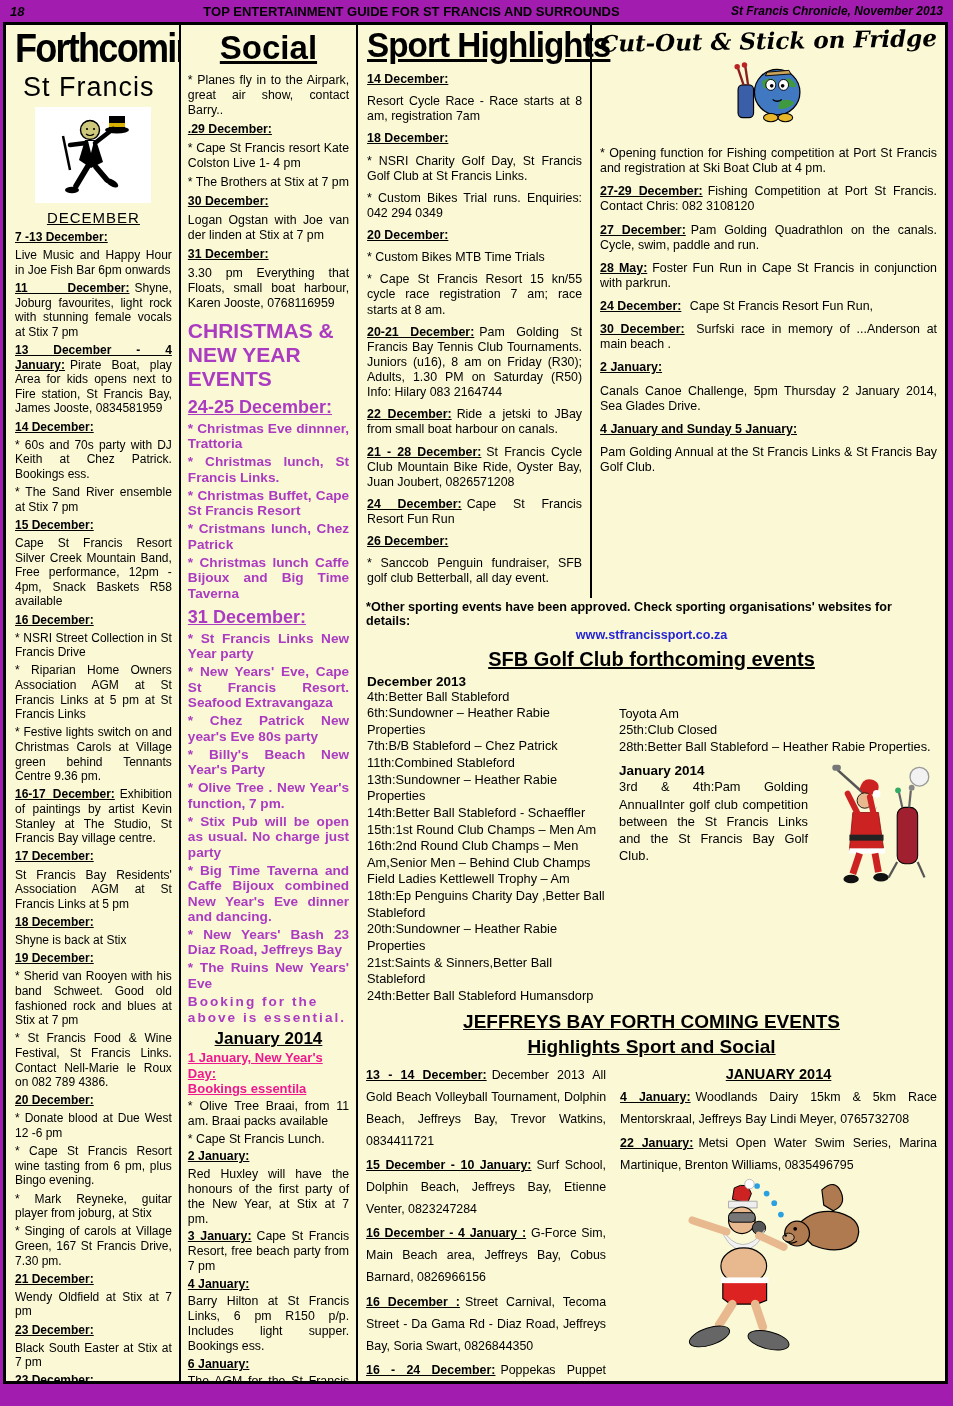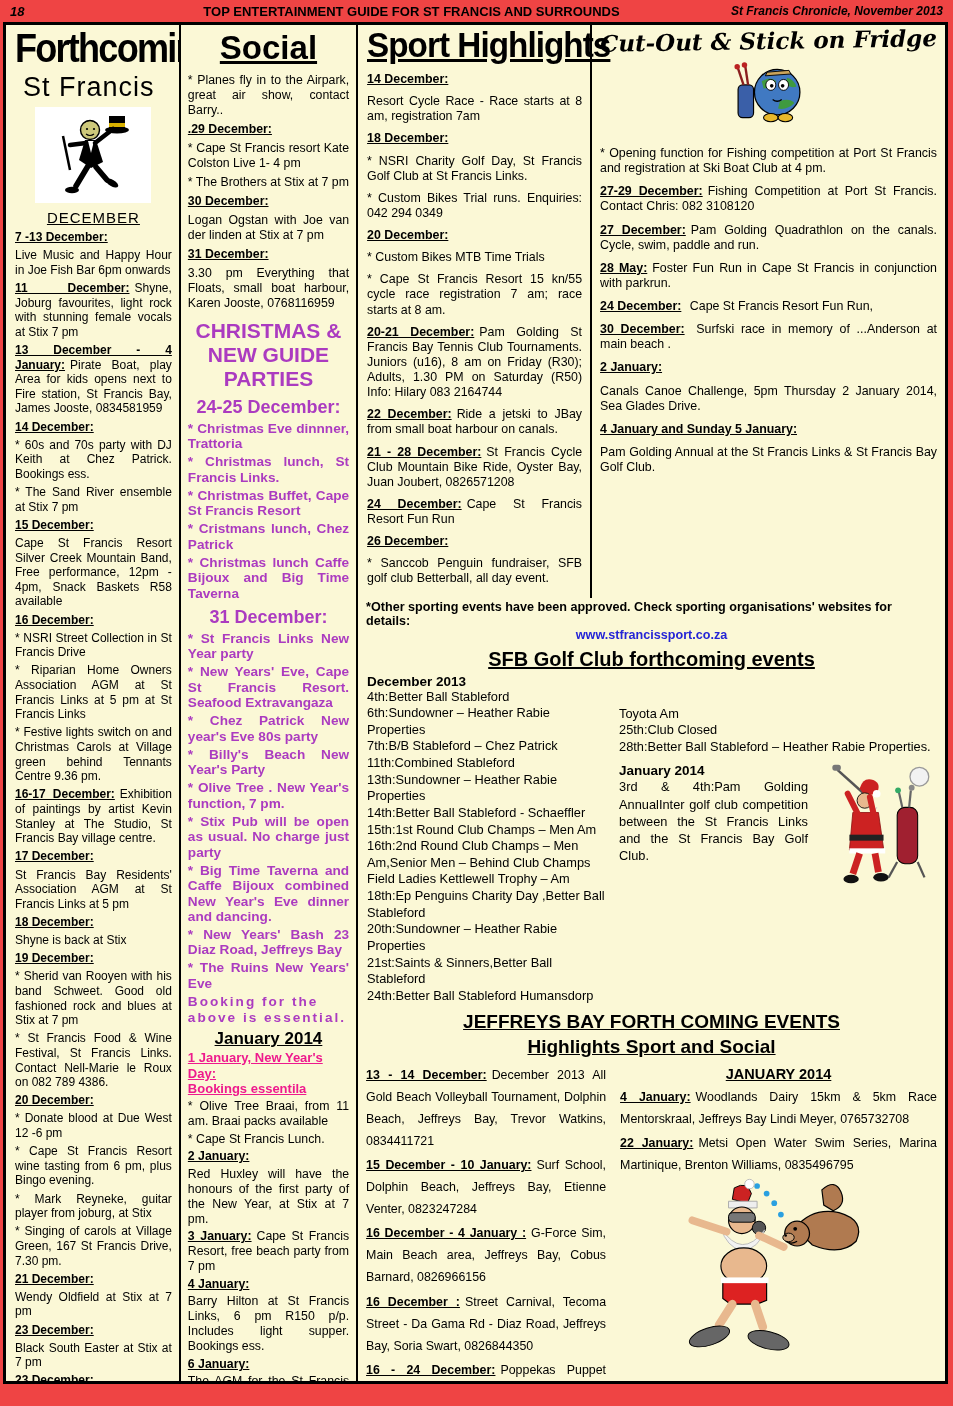"18" .page { background: #ef4444 -> #a21caf }
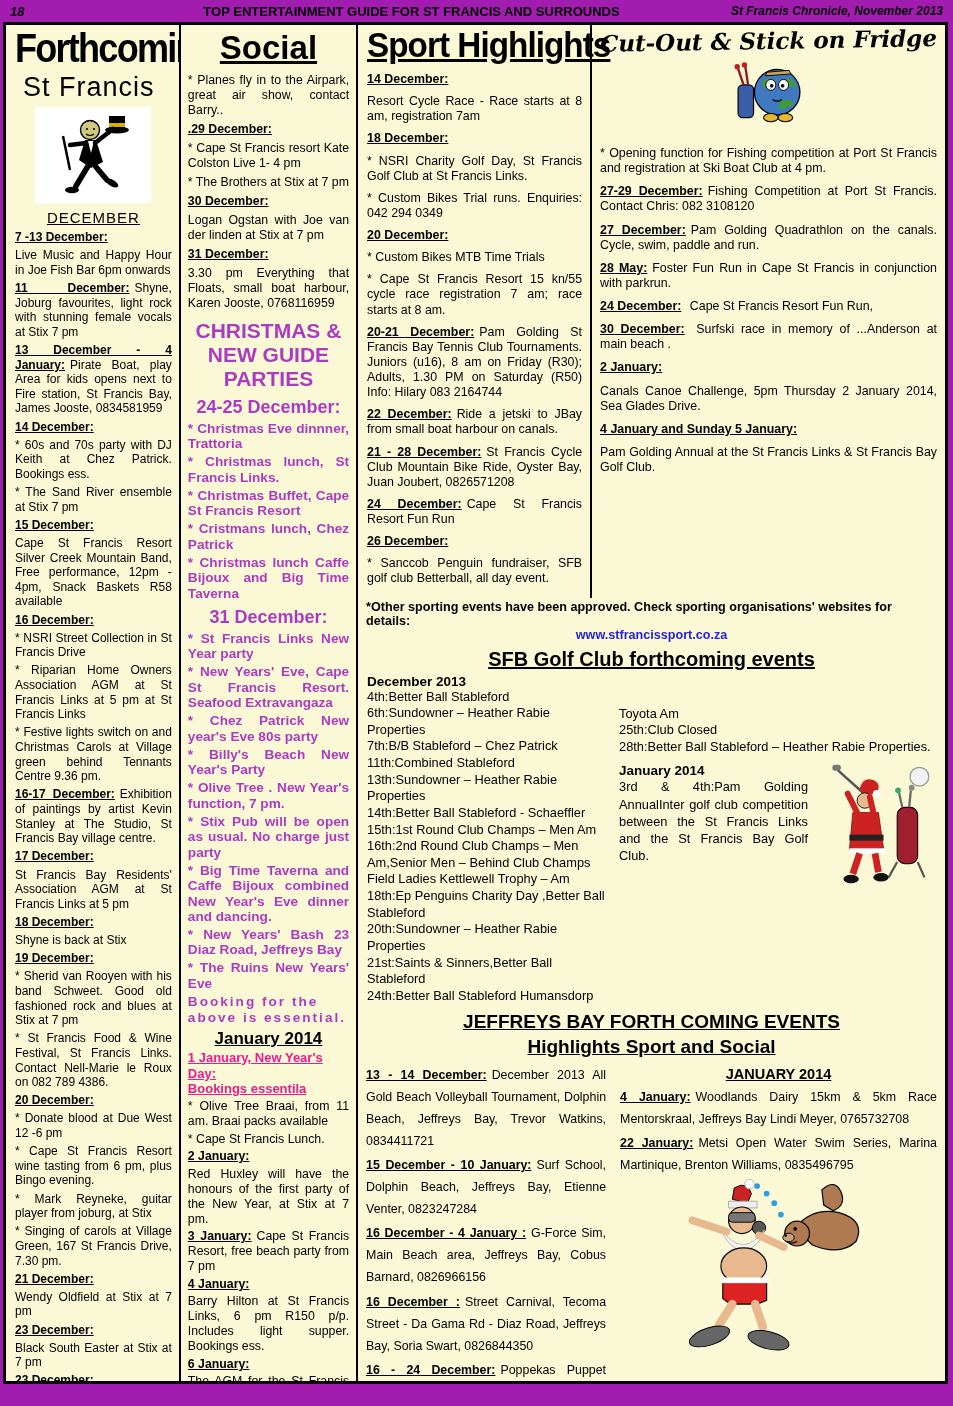"CHRISTMAS &" .parties-h { text-align: center -> left }
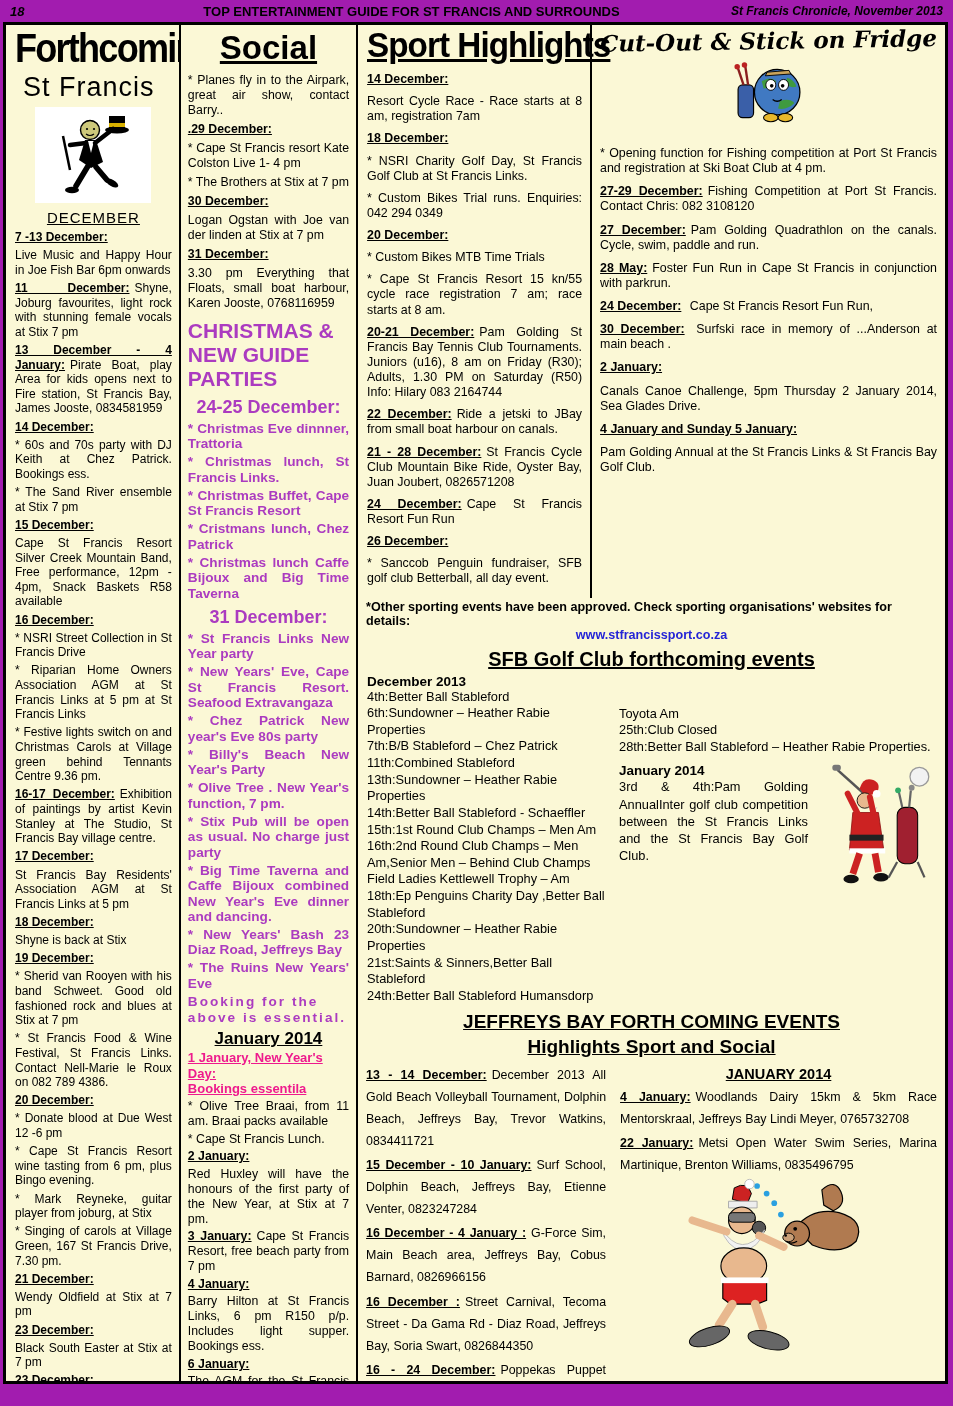"NEW GUIDE PARTIES" div { text: GUIDE PARTIES -> YEAR EVENTS }
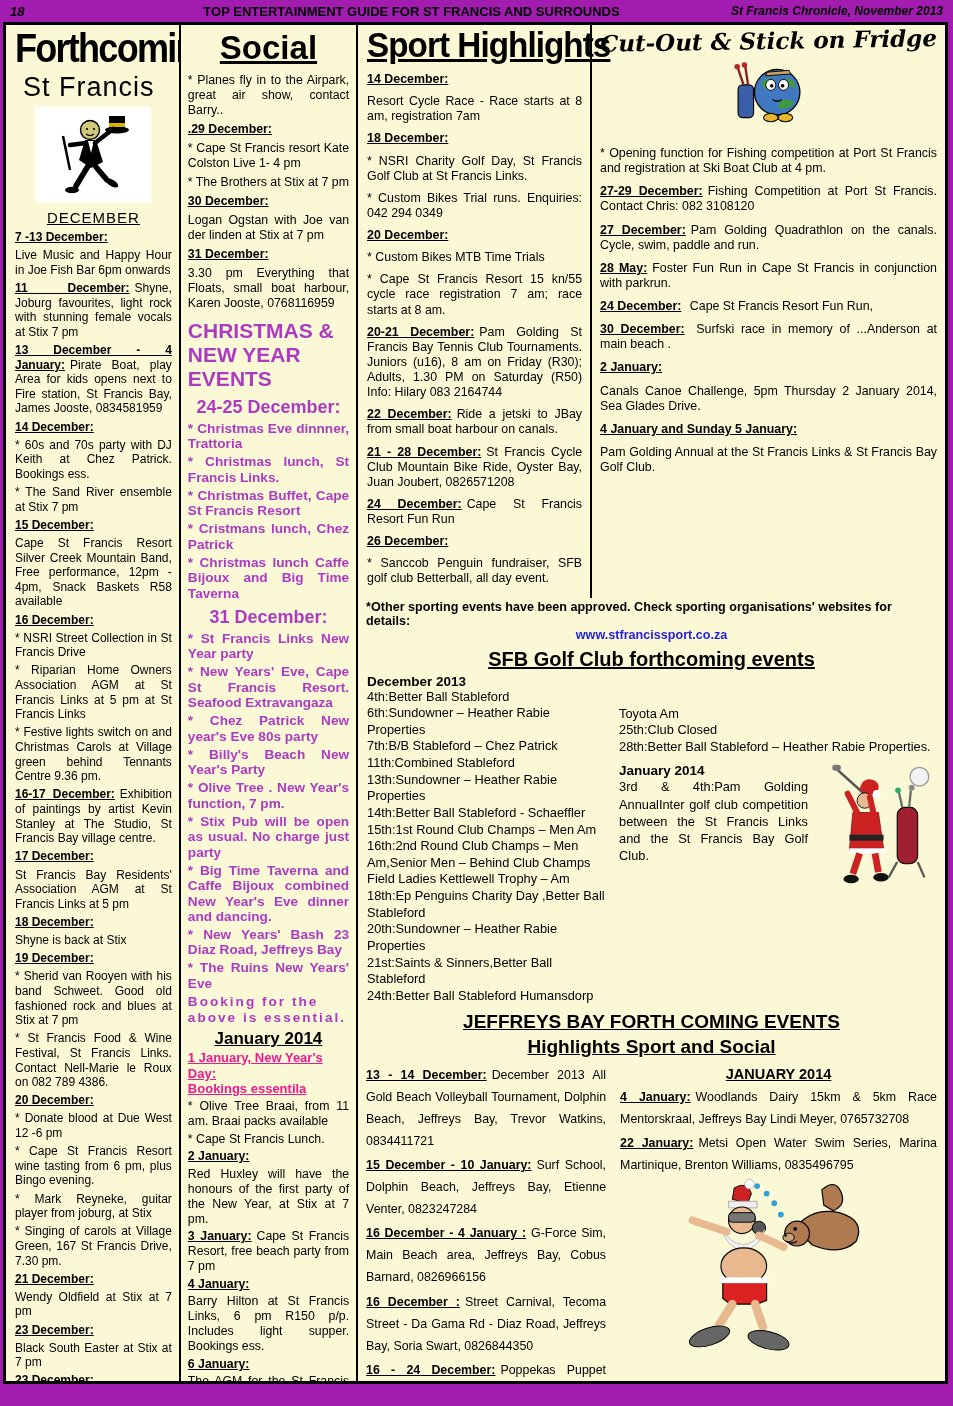"24-25 December:" .sub-h { text-align: center -> left; text-decoration: none -> underline }
